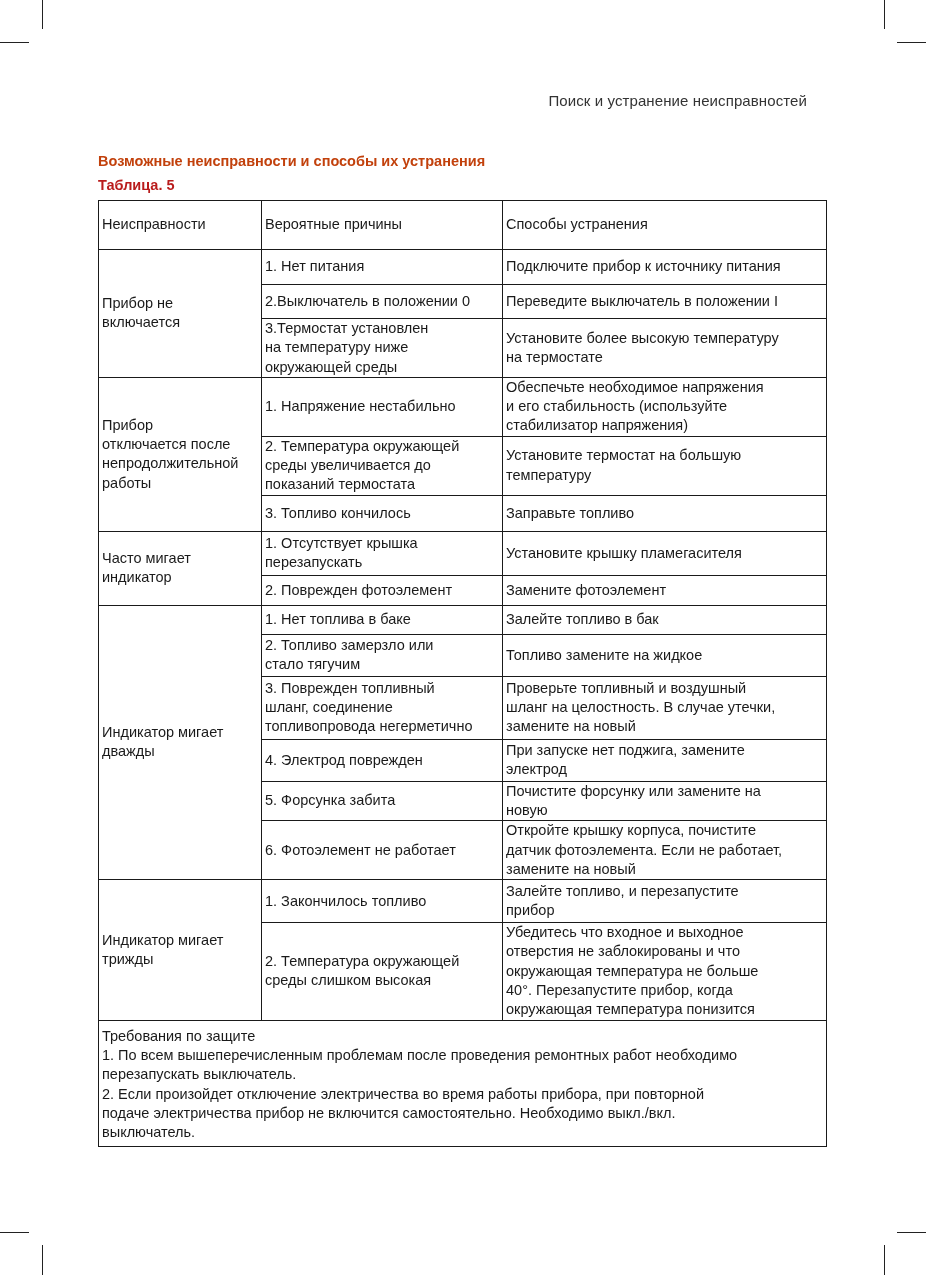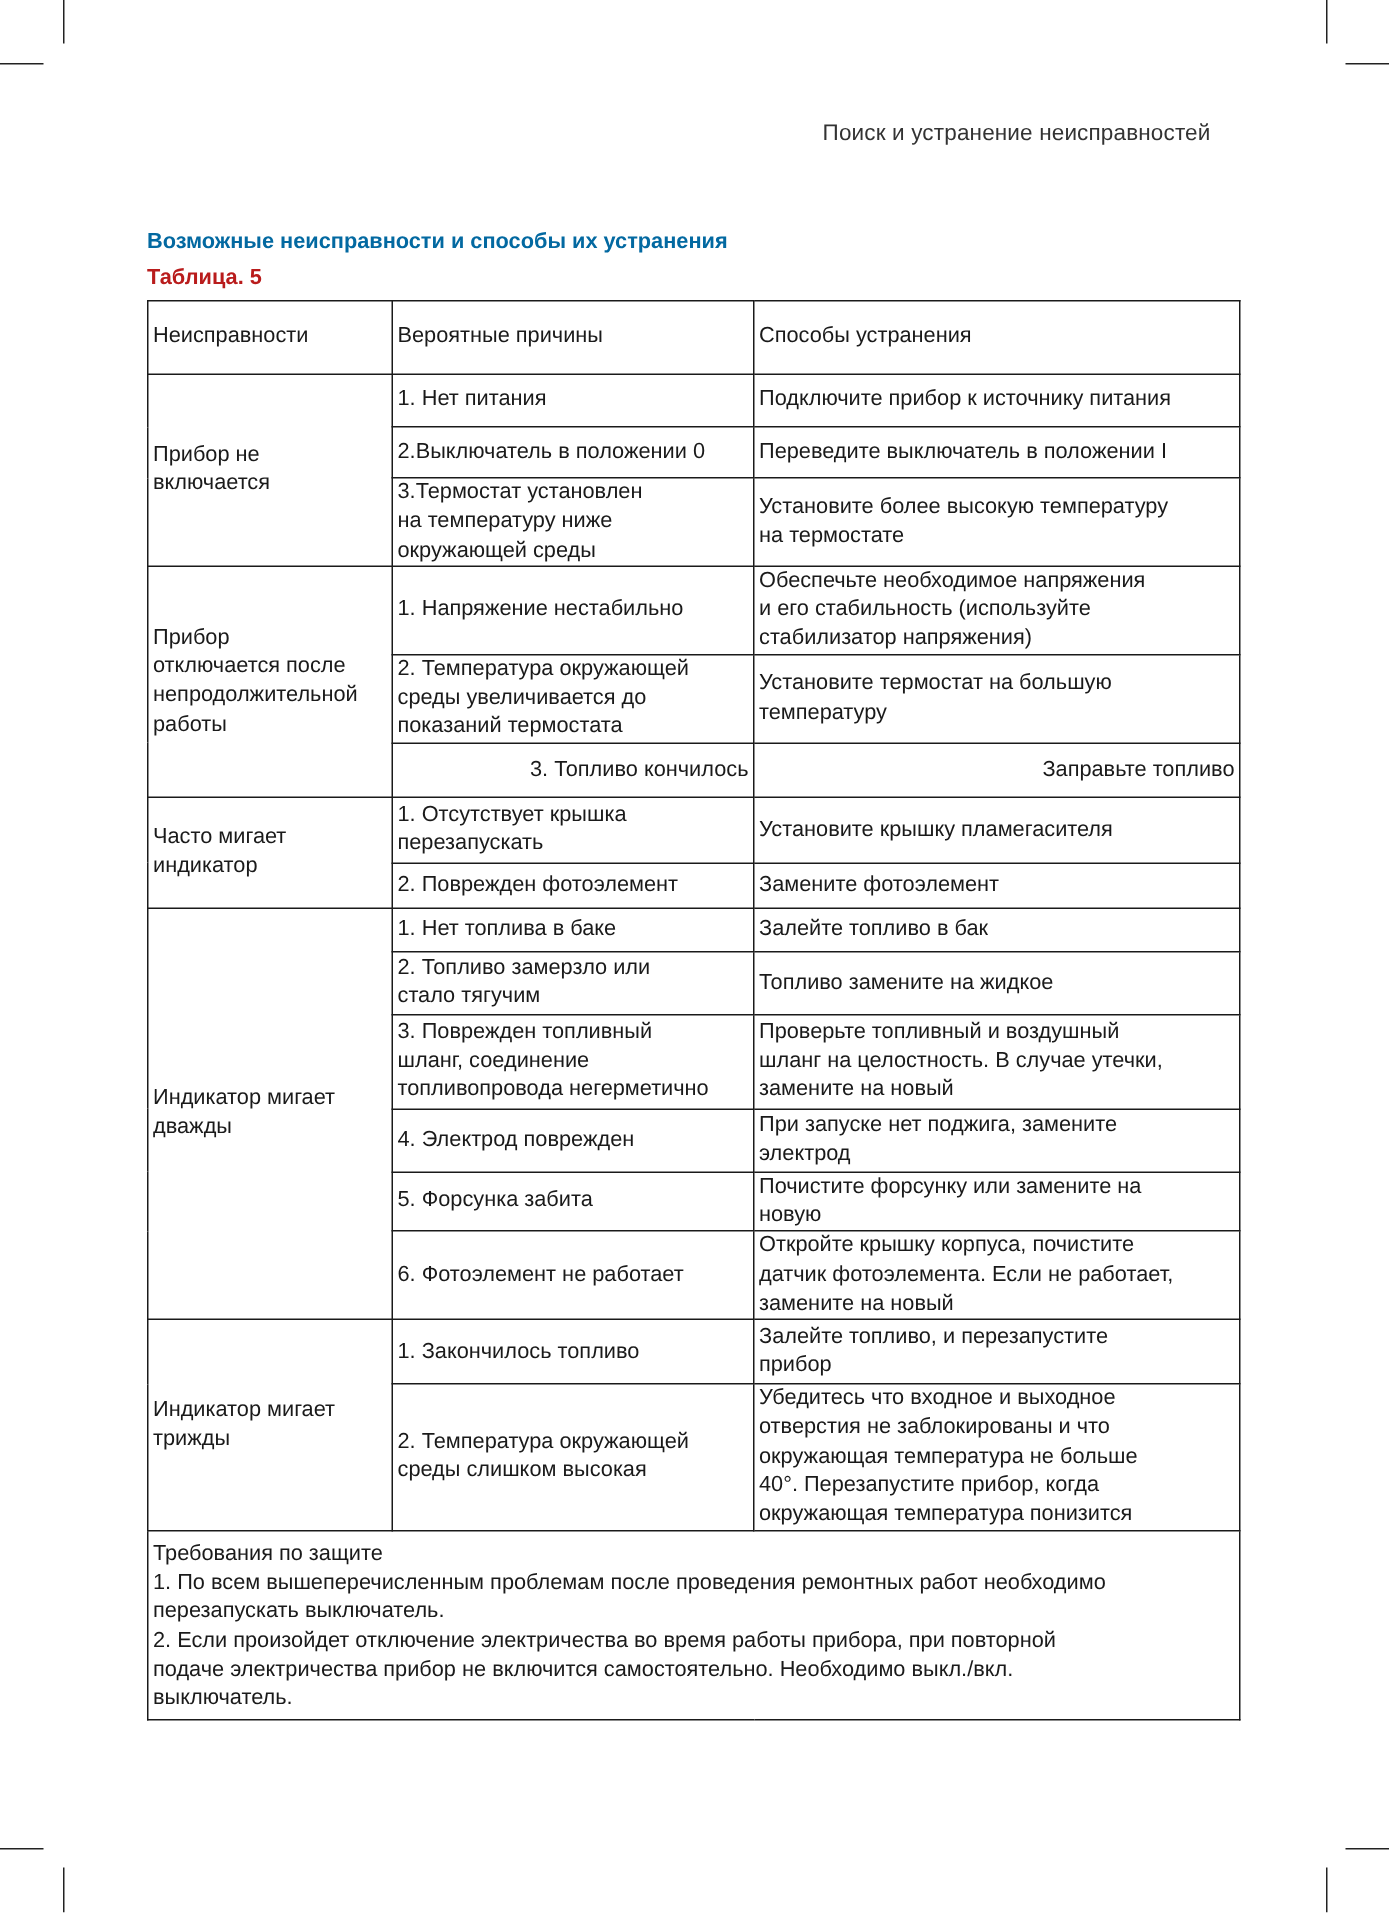"Поиск и устранение неисправностей" .running-header { top: 80px -> 92px }
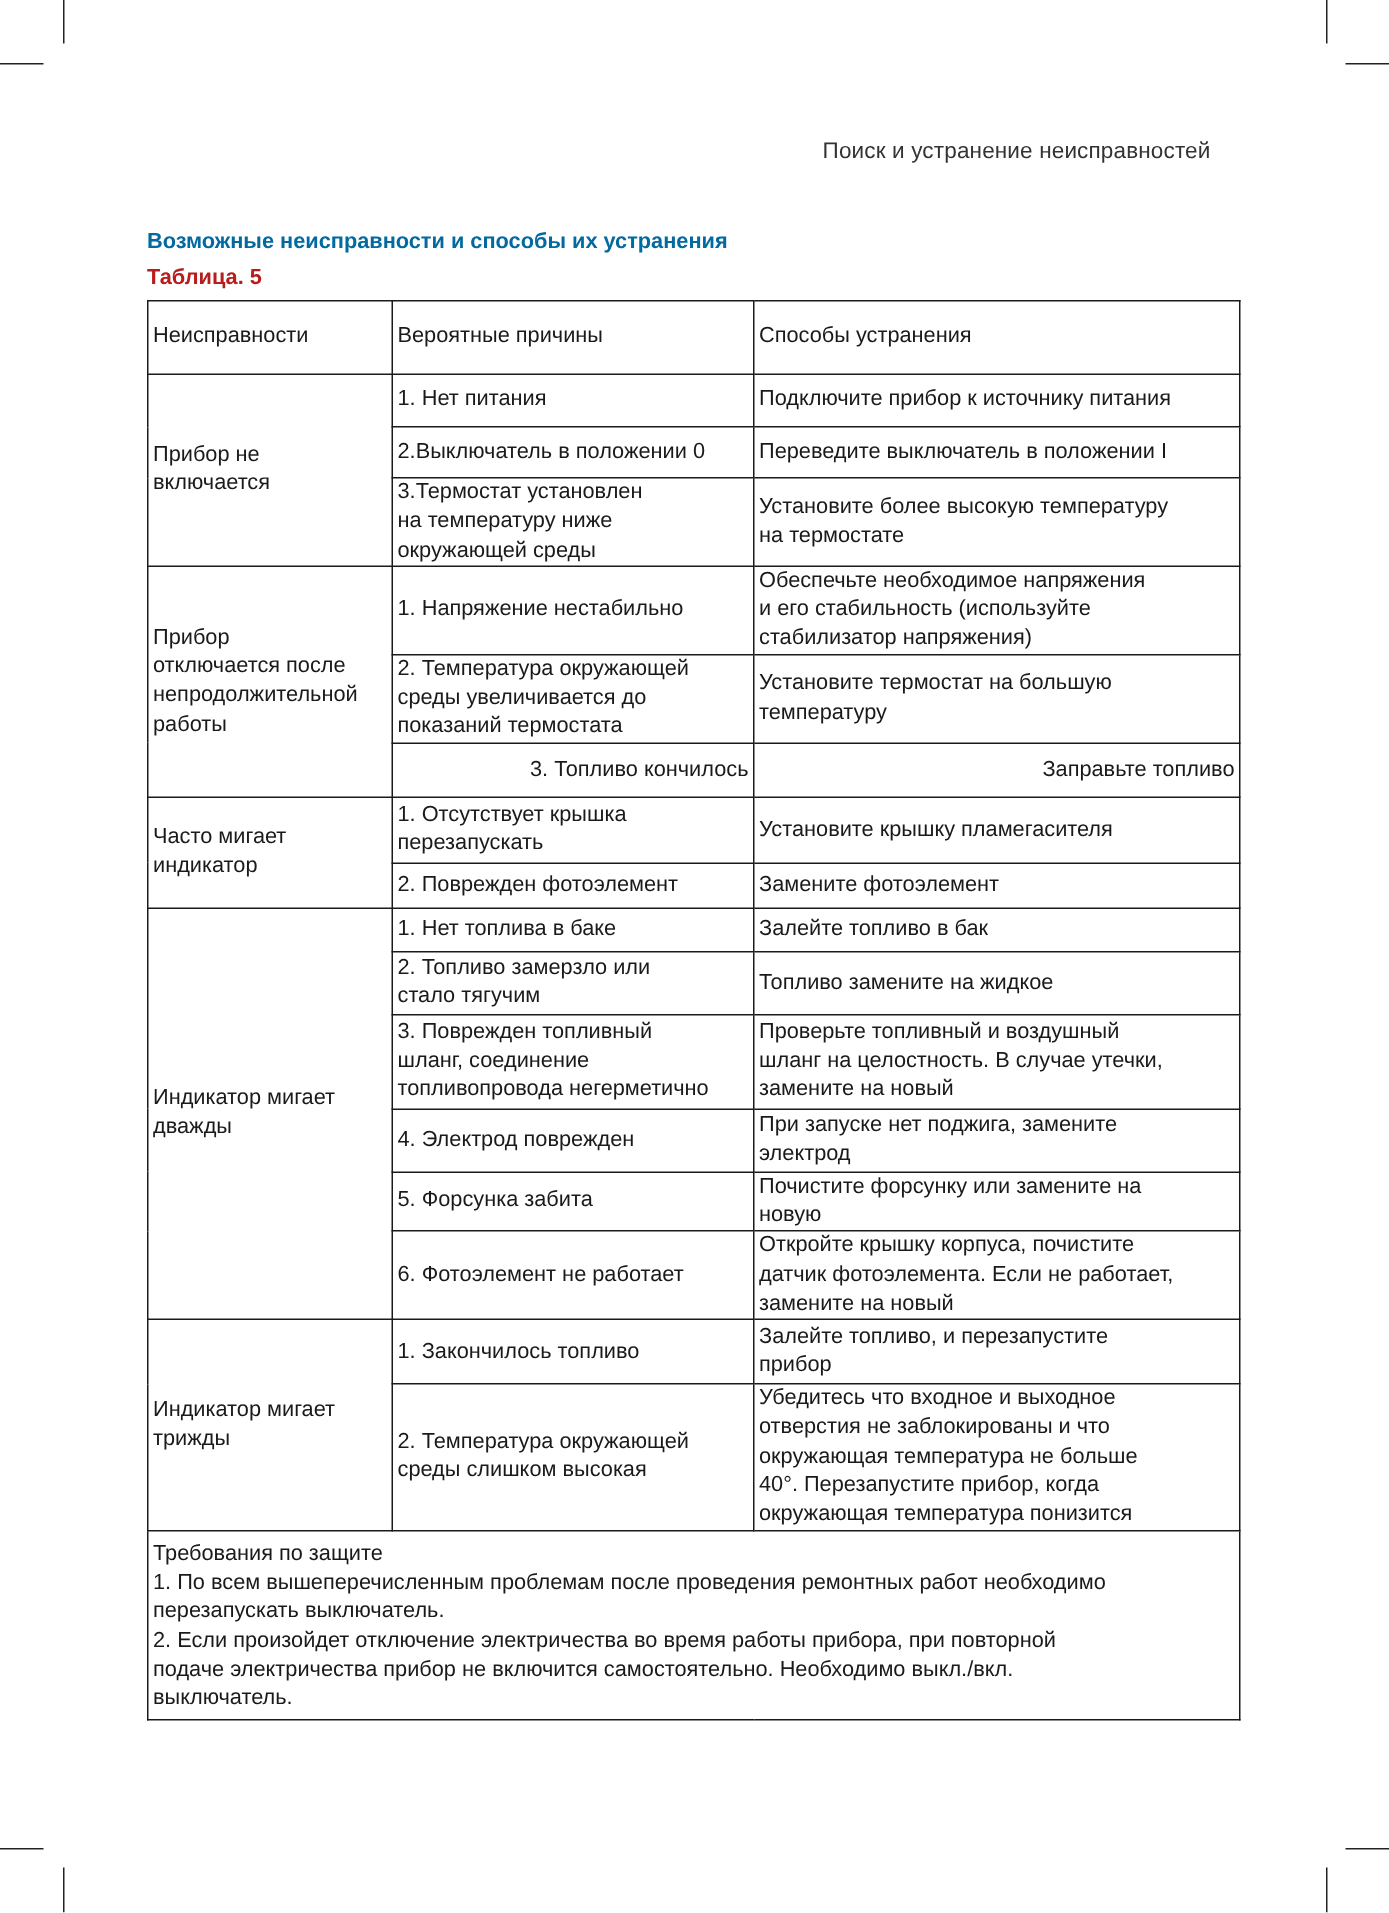"Возможные неисправности и способы их" .doc-title { color: #0369a1 -> #c2410c }
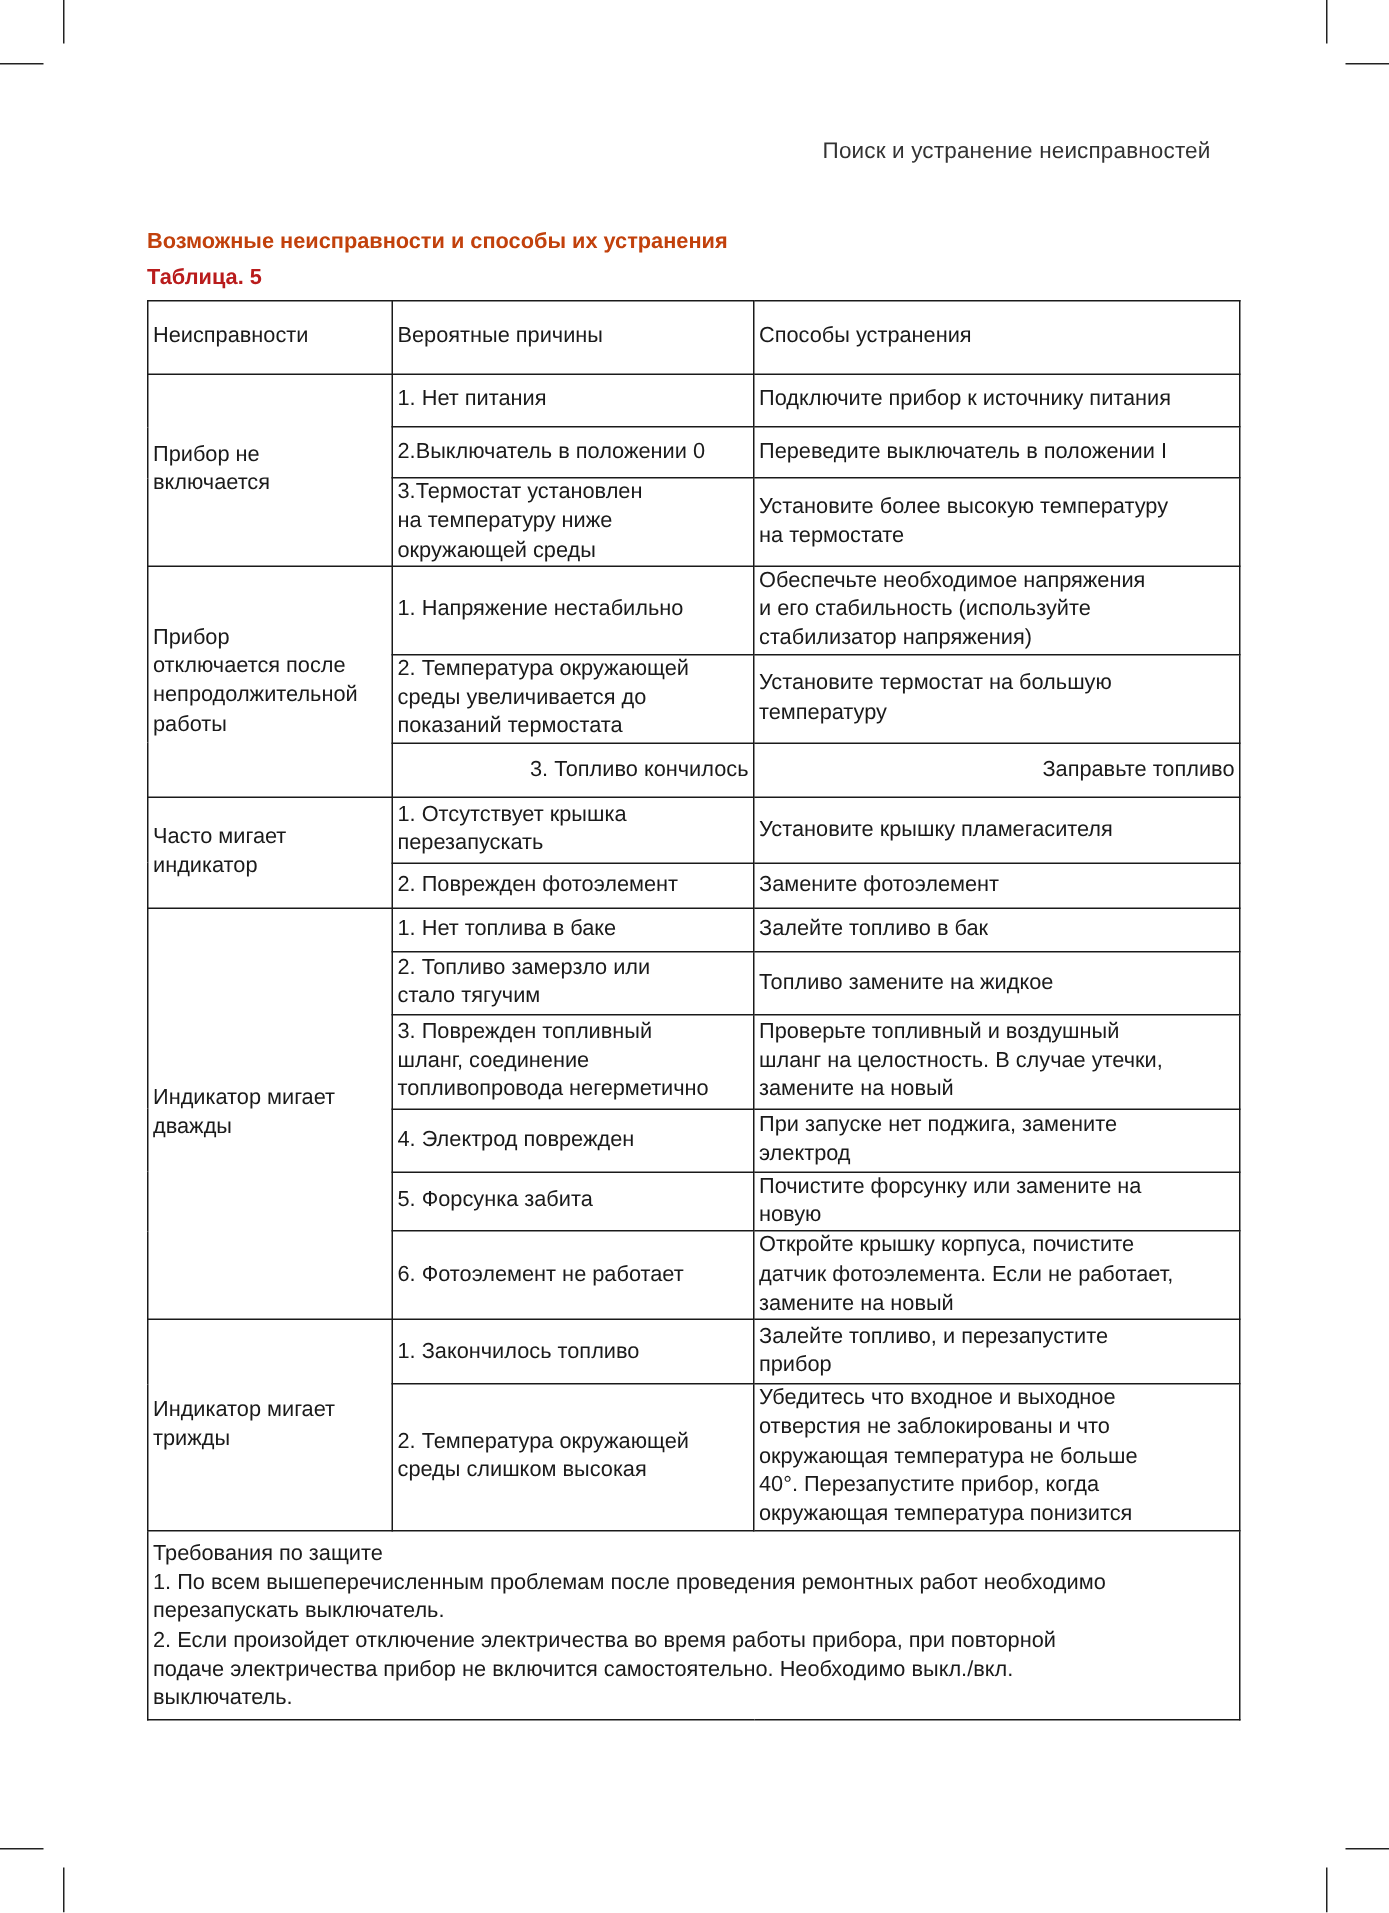"3. Топливо кончилось" tr { text-align: right -> none }
